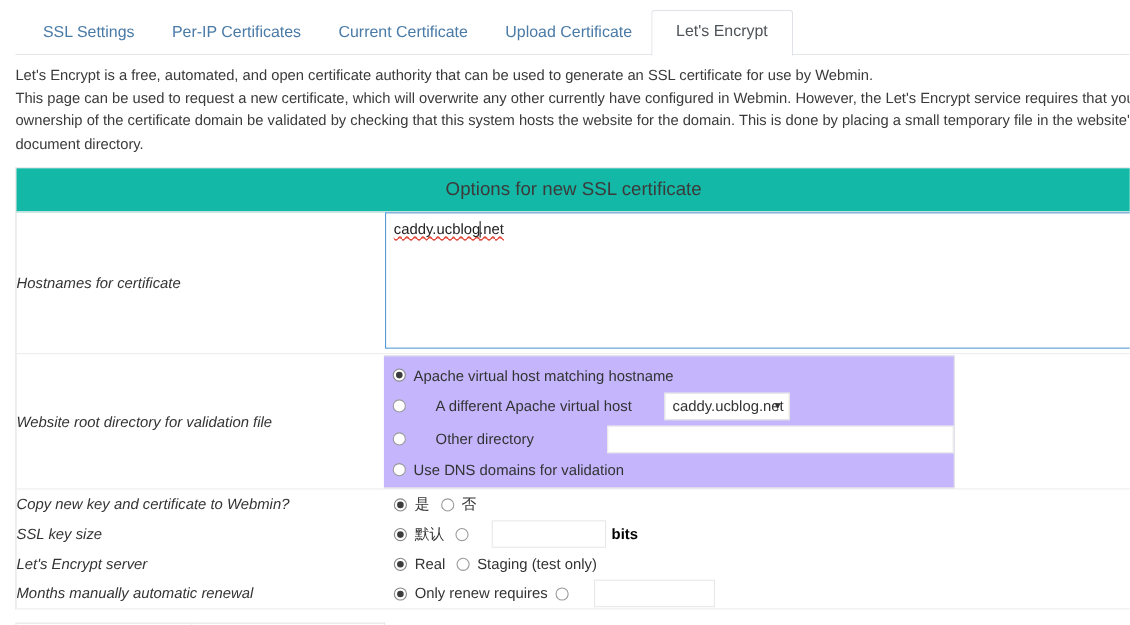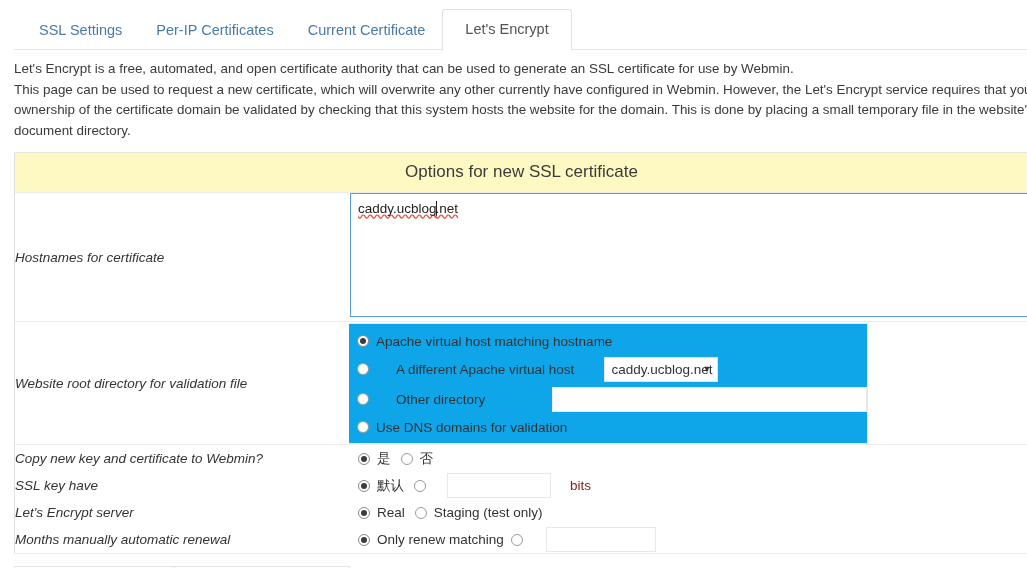"Upload Certificate" div.tab { html: none -> <div>Upload Certificate</div> }
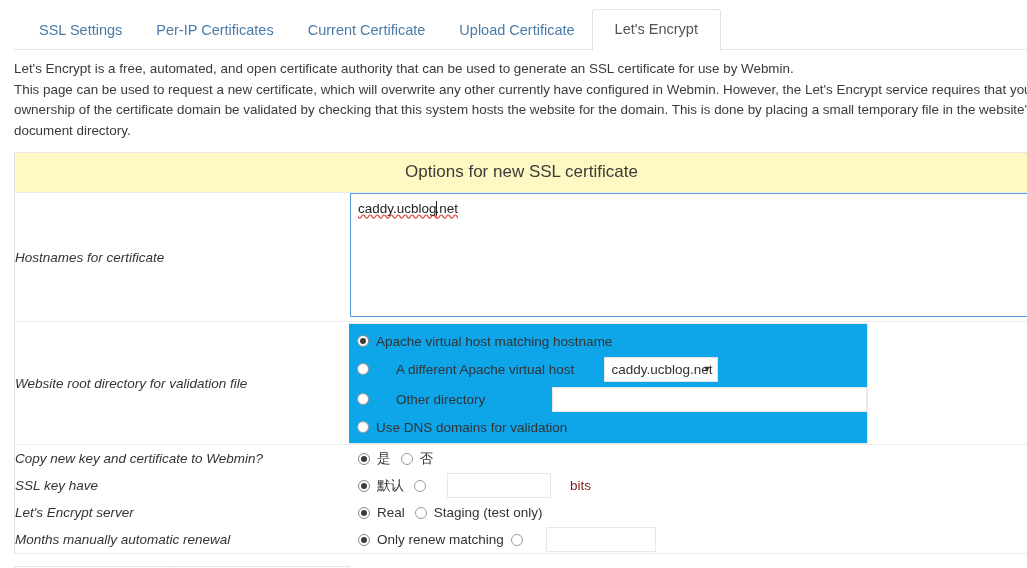"Options for new SSL certificate" .panel-header { background: #fef9c3 -> #14b8a6 }
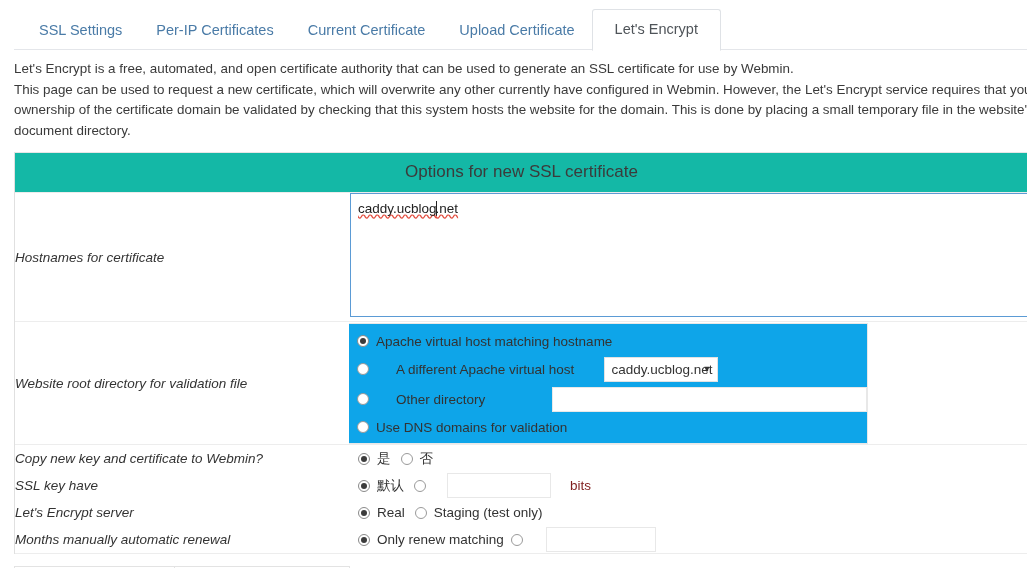"Apache virtual host matching hostname" .radiobox { background: #0ea5e9 -> #c4b5fd }
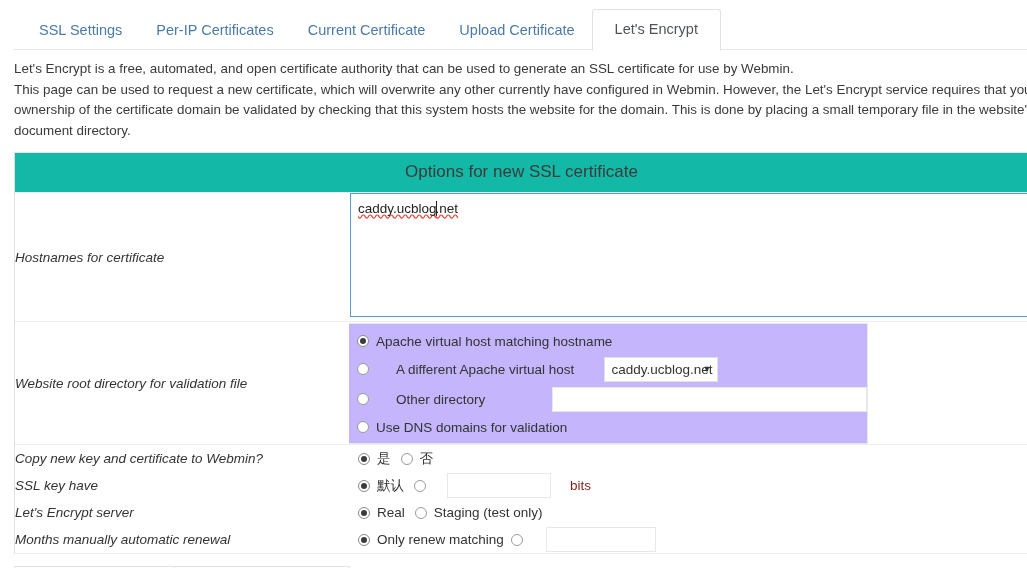"SSL key have" td.label { text: have -> size }
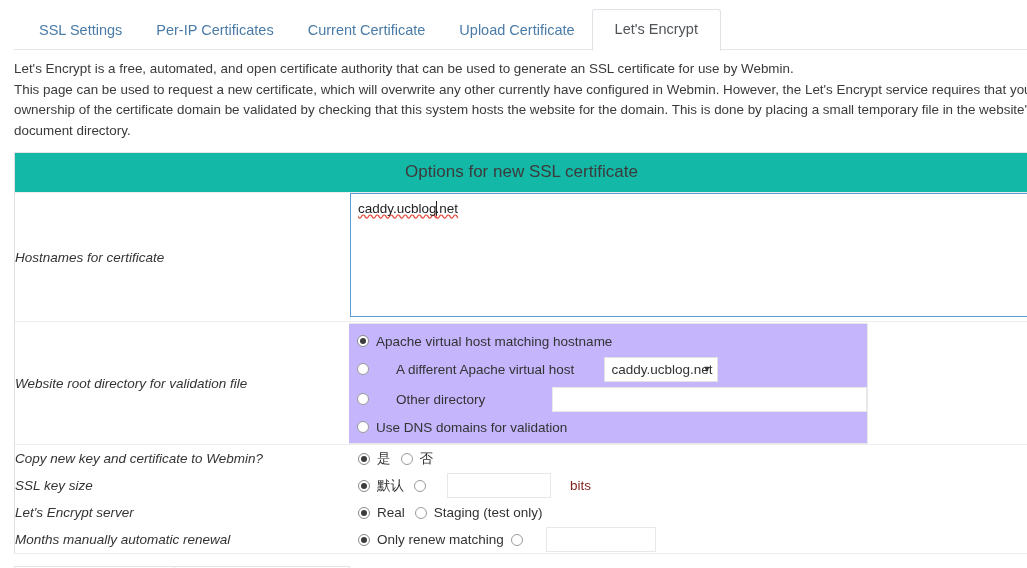"bits" .bits-label { color: #7f1d1d -> #000000; font-weight: none -> bold; margin-left: 19px -> 5px }
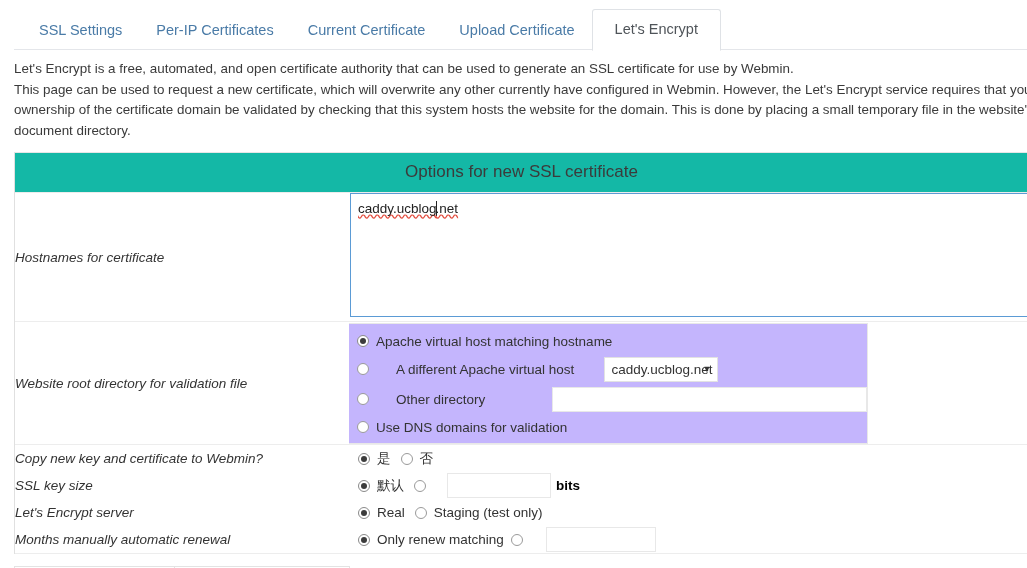"Only renew matching" span { text: matching -> requires }
